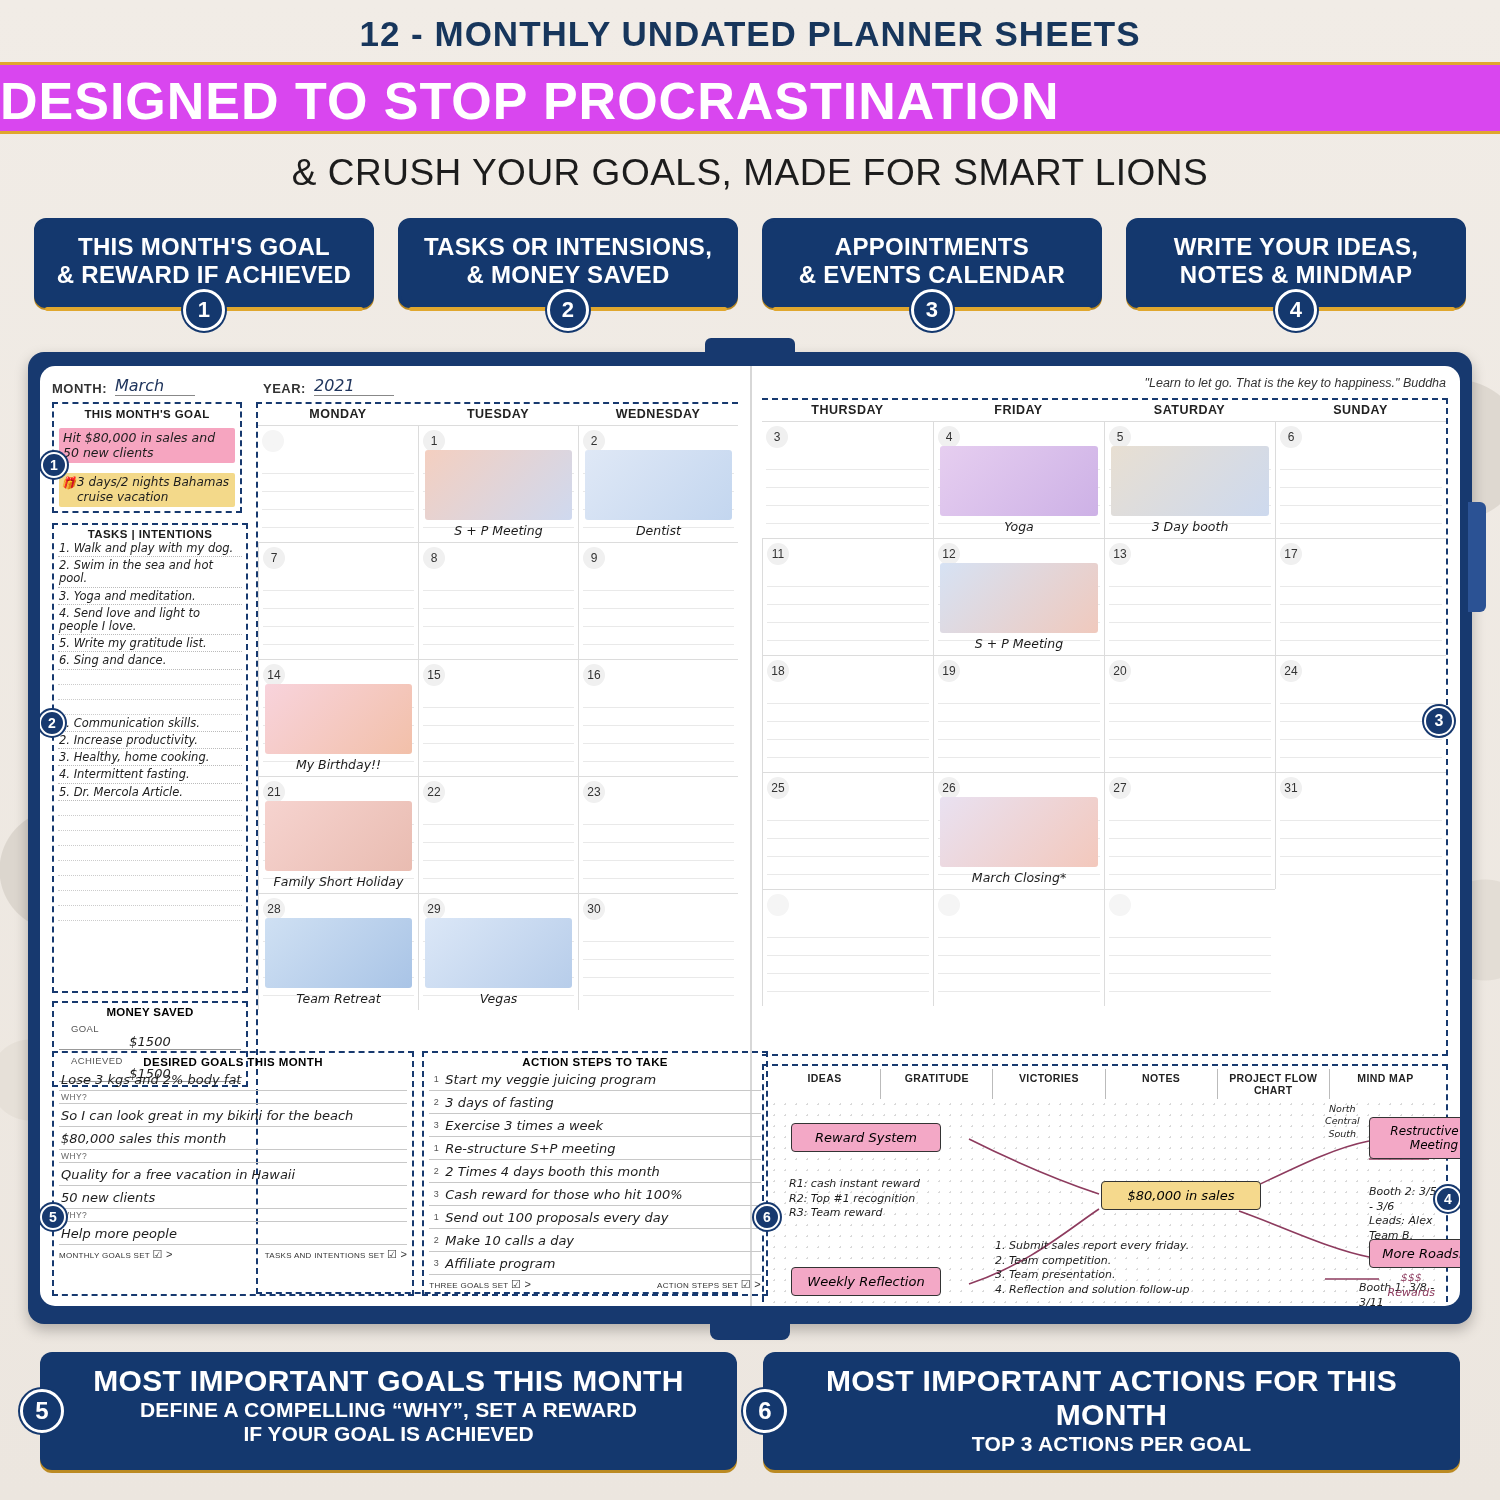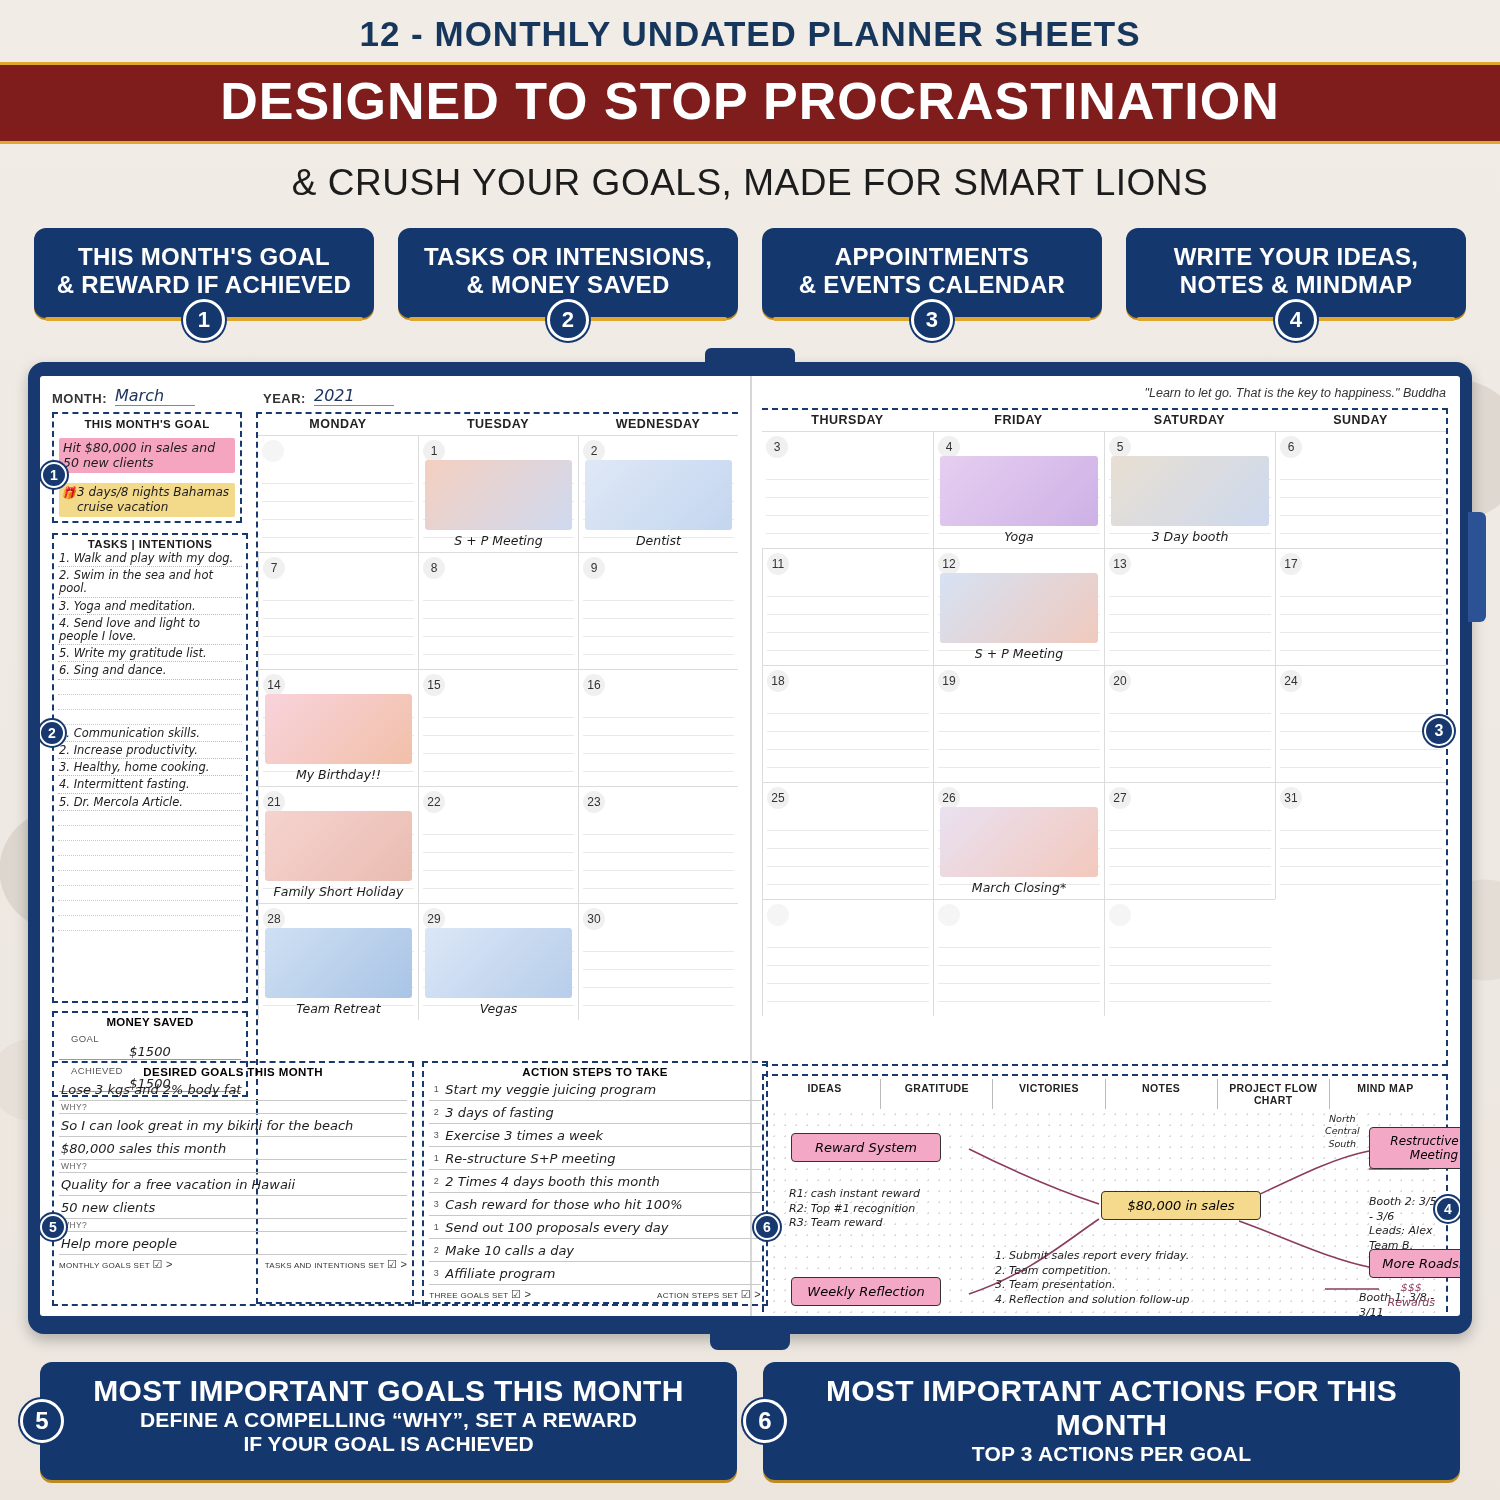"DESIGNED TO STOP PROCRASTINATION" .hdr-band { background: #7f1d1d -> #d946ef; padding: 6px 0 10px -> 6px 0 0; text-align: center -> left }
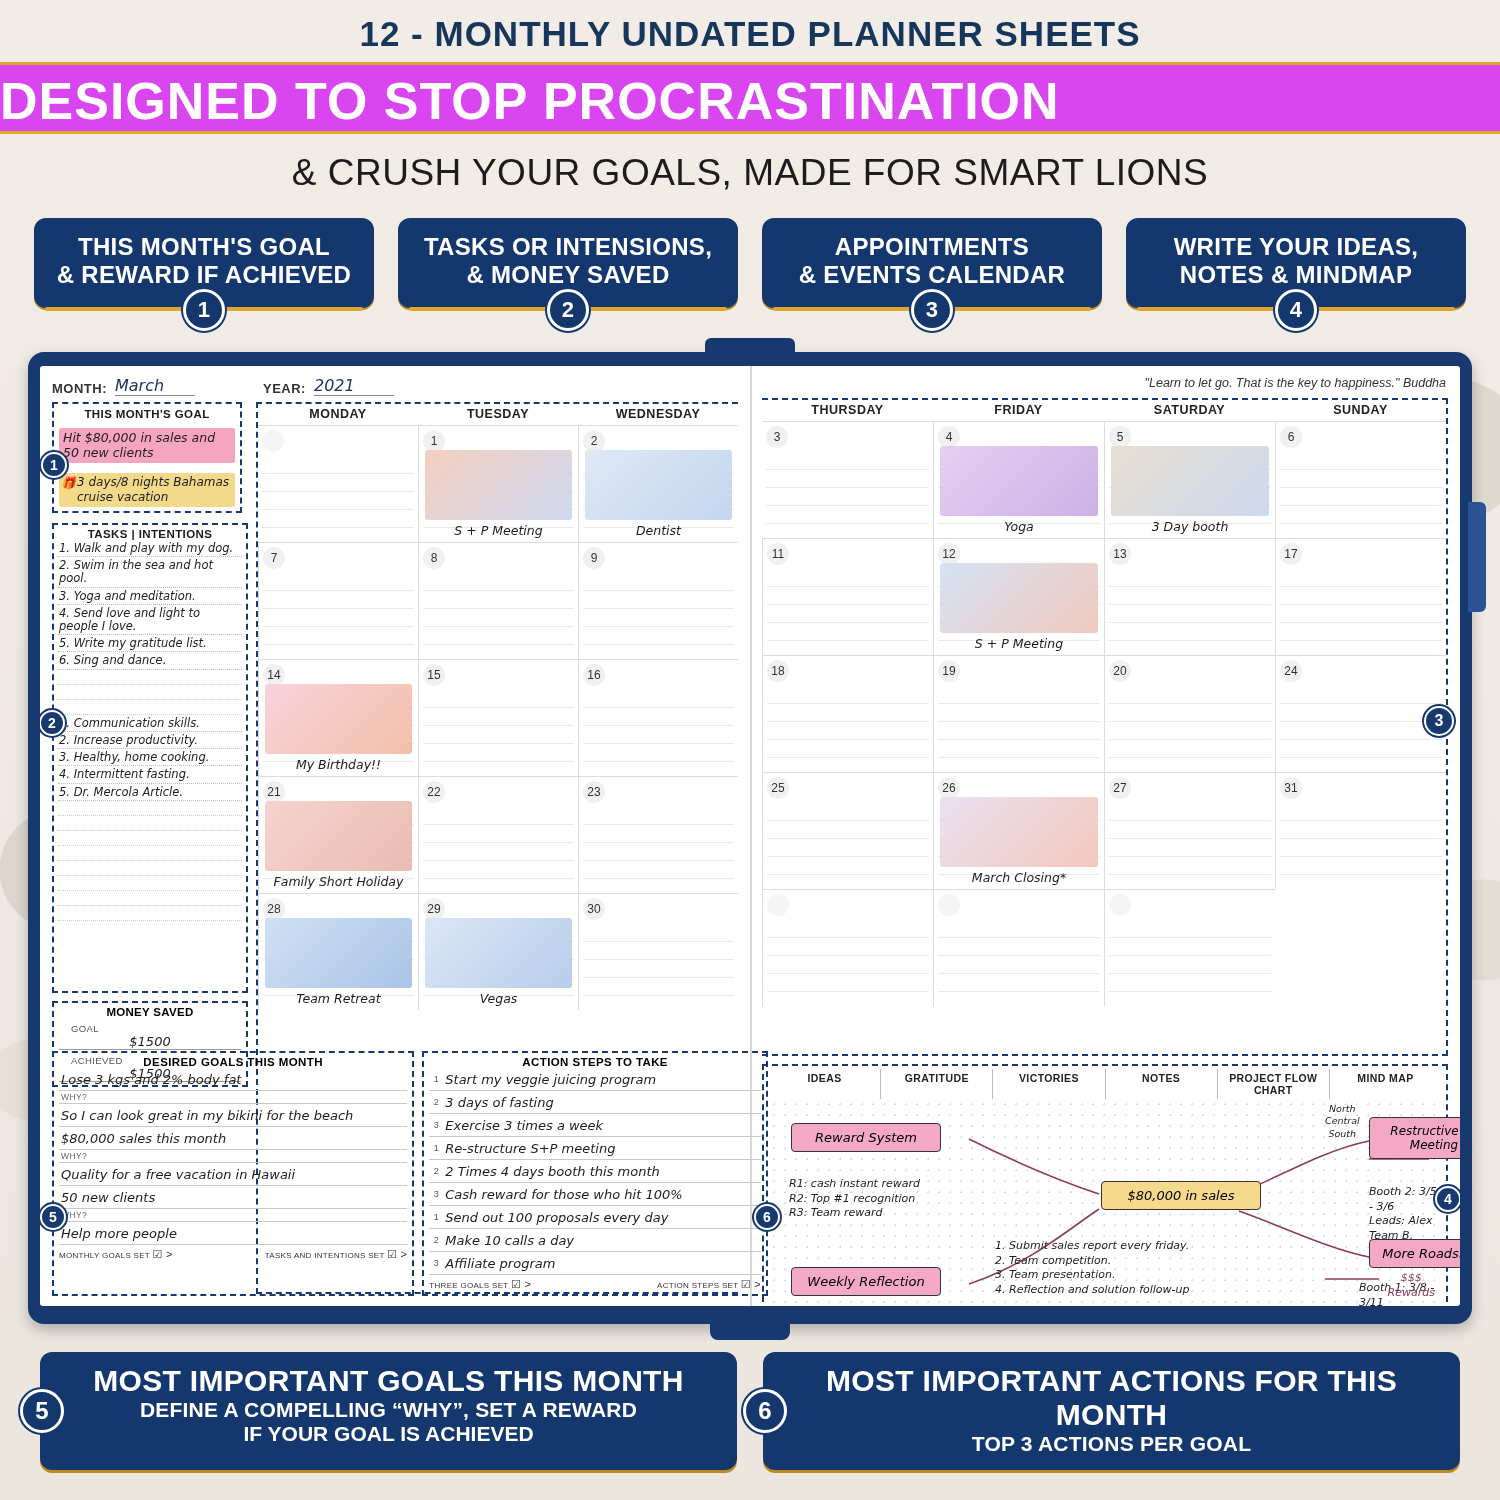"MONTH:" .page { border-radius: 3px -> 15px }
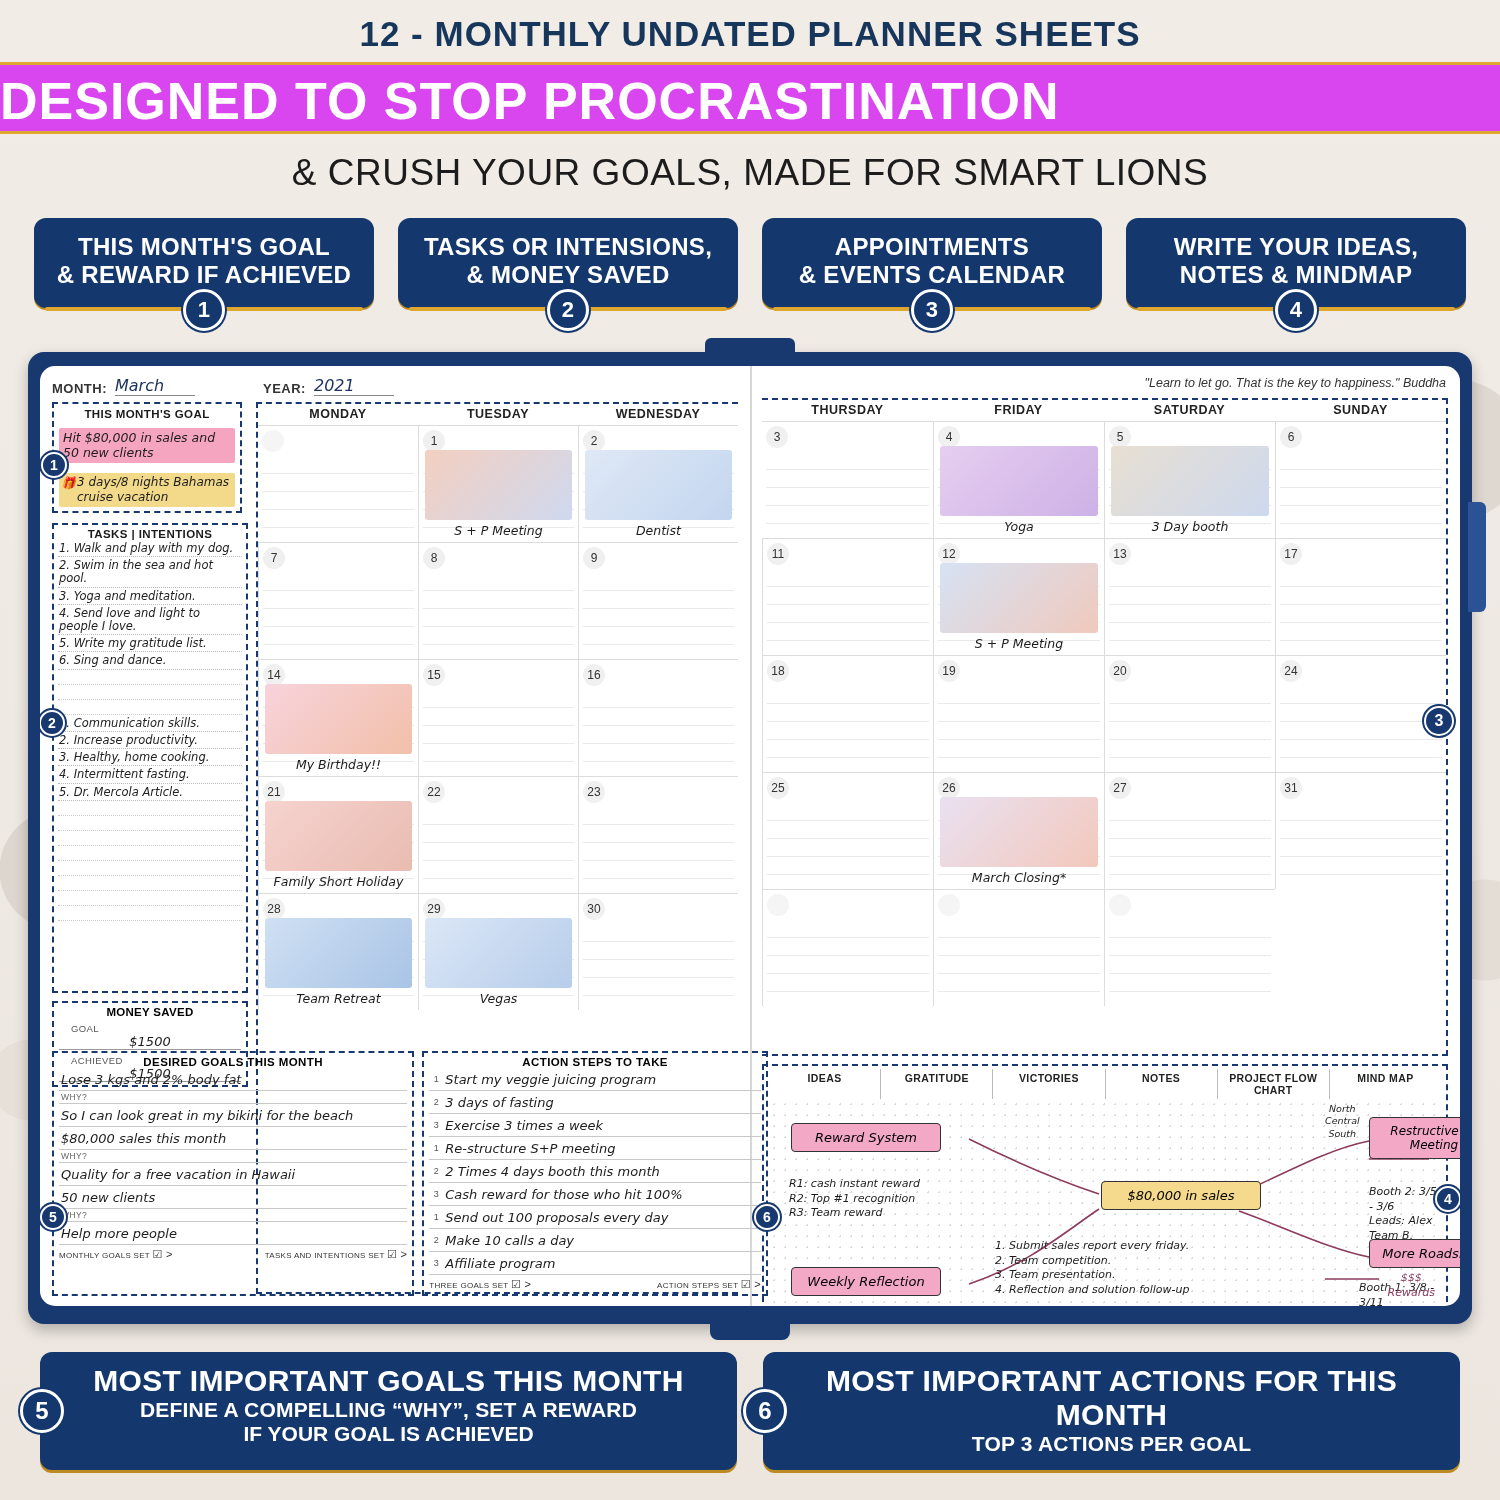"3 days/8 nights Bahamas cruise" span { text: days/8 -> days/2 }
